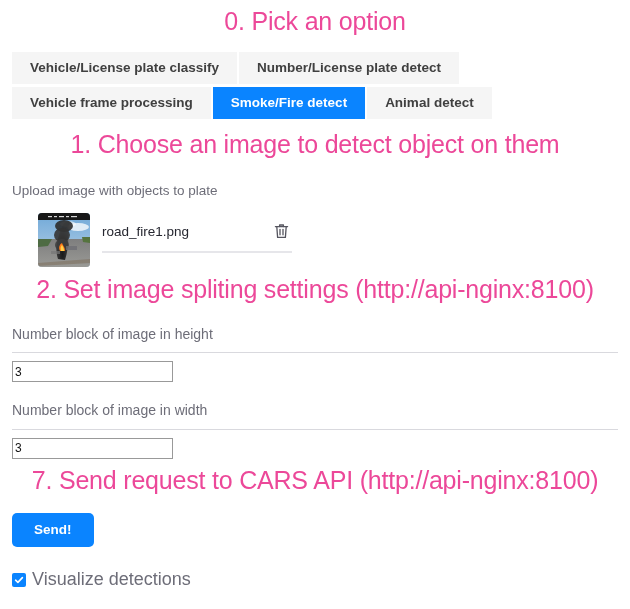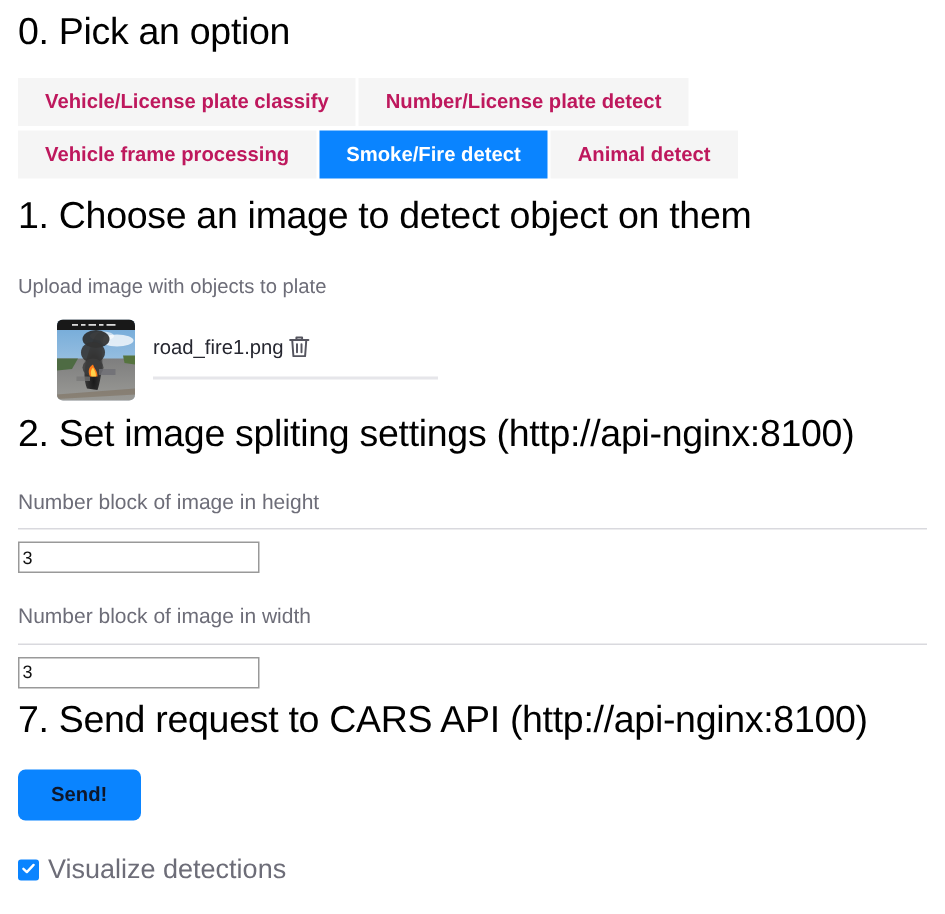"0. Pick an option" h2.section-title { color: #000000 -> #ec4899; text-align: none -> center }
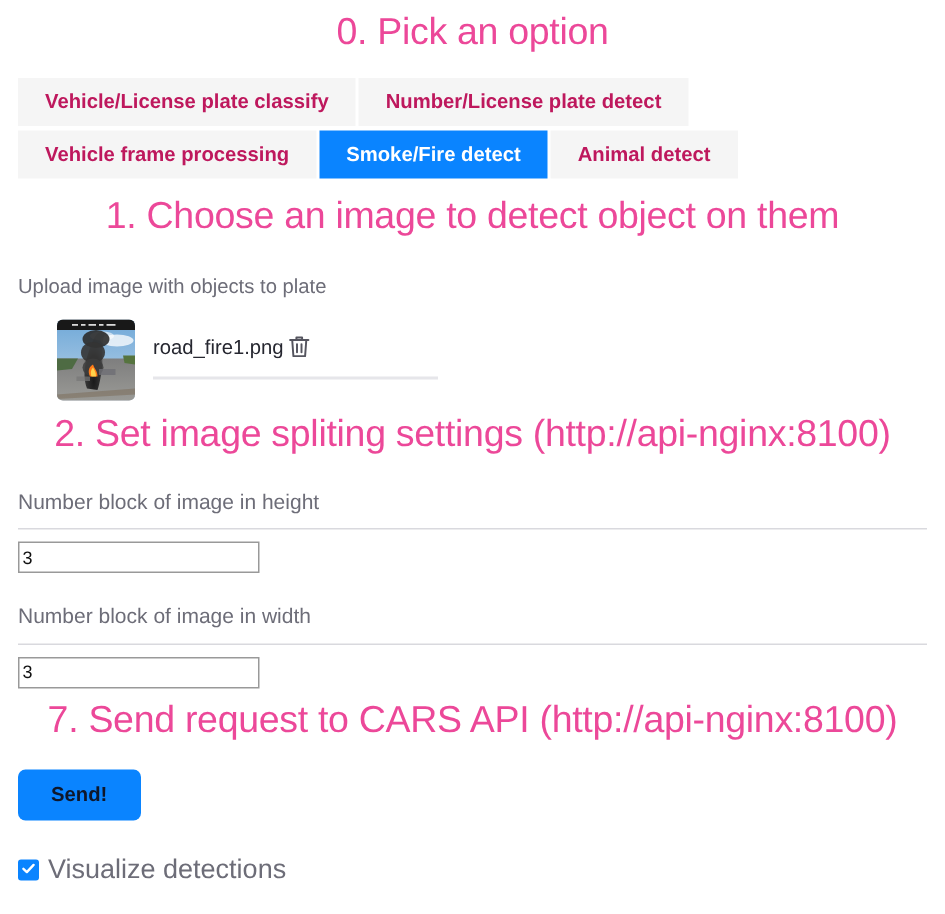"Vehicle/License plate classify" .tab { color: #be185d -> #404040 }
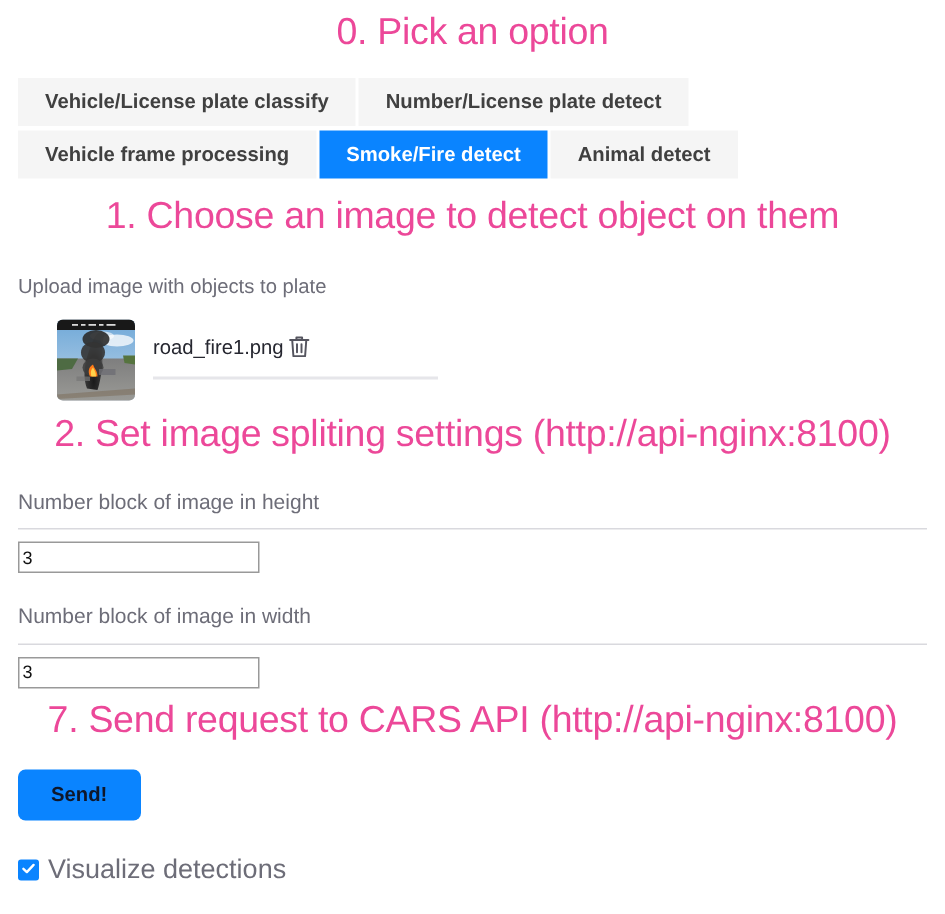"road_fire1.png" .file-meta-inner { justify-content: none -> space-between }
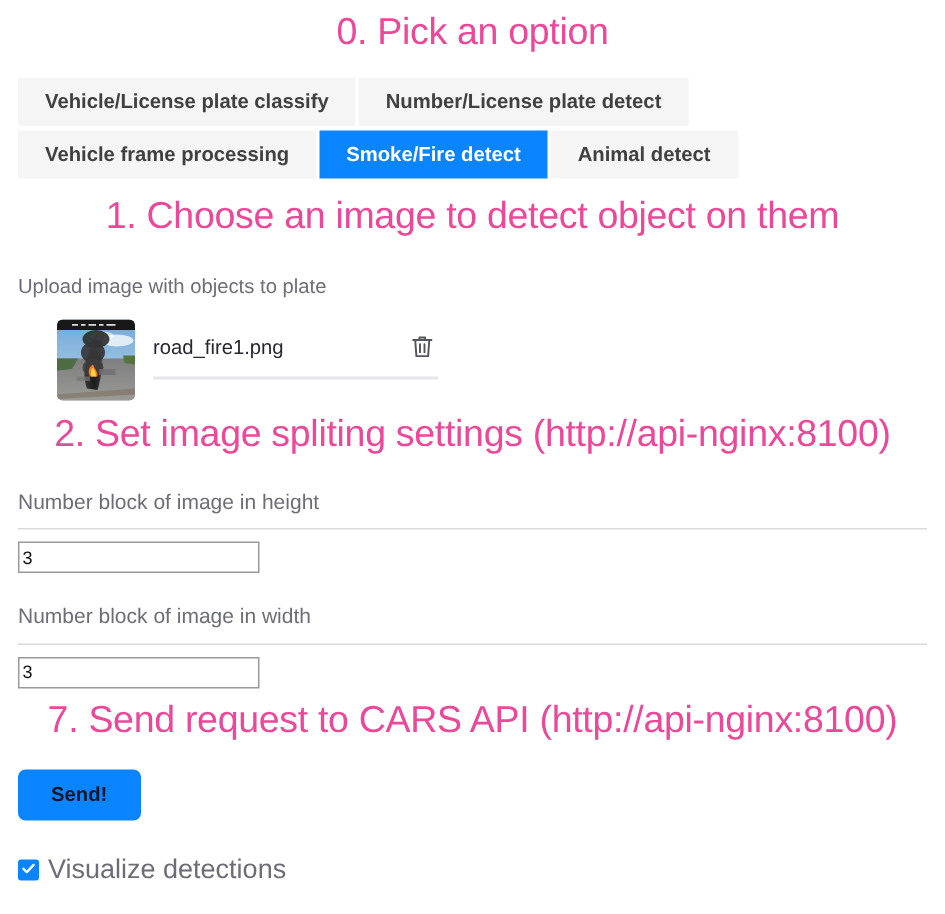"Send!" .send-btn { color: #0f172a -> #ffffff }
